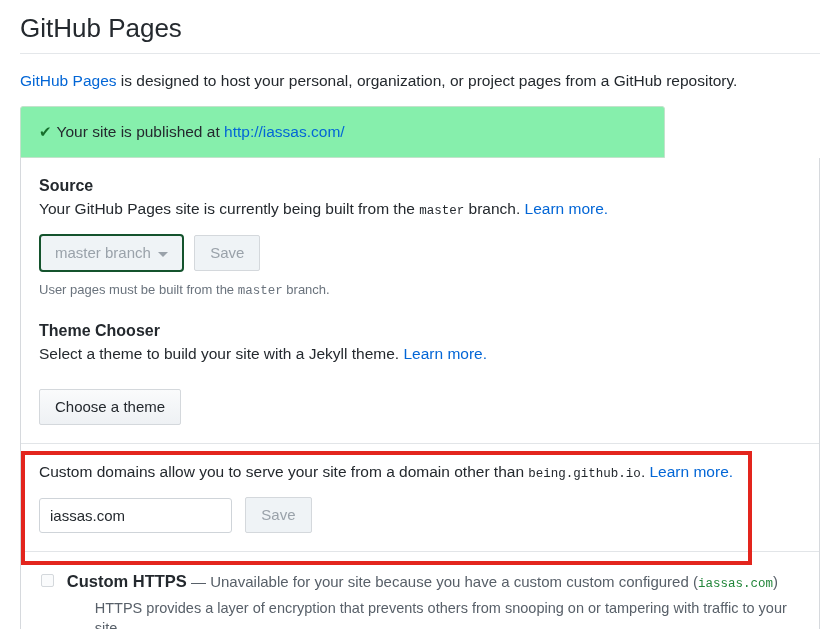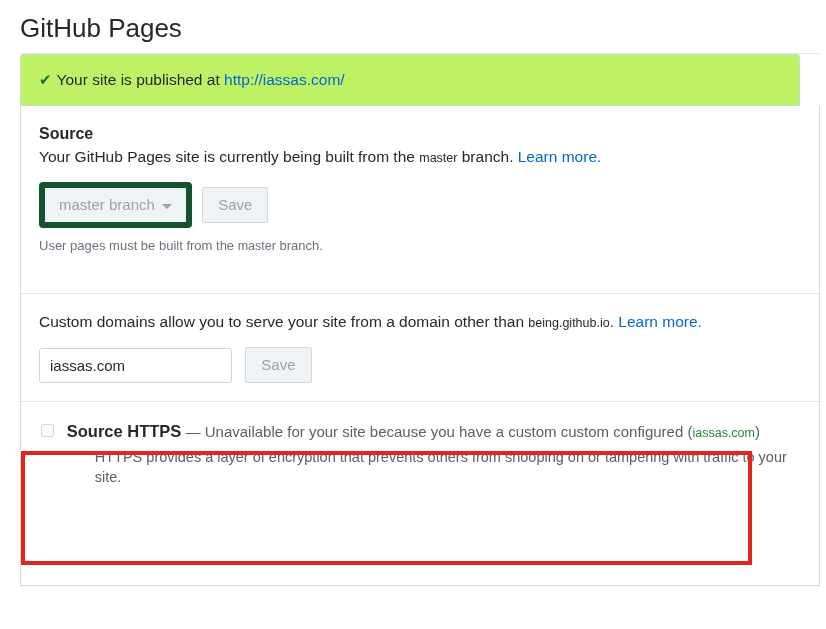"GitHub Pages is designed to" p.intro { html: none -> <p><a>GitHub Pages</a><span> is designed to host your personal, organization, or project pages from a GitHub repository.</span></p> }
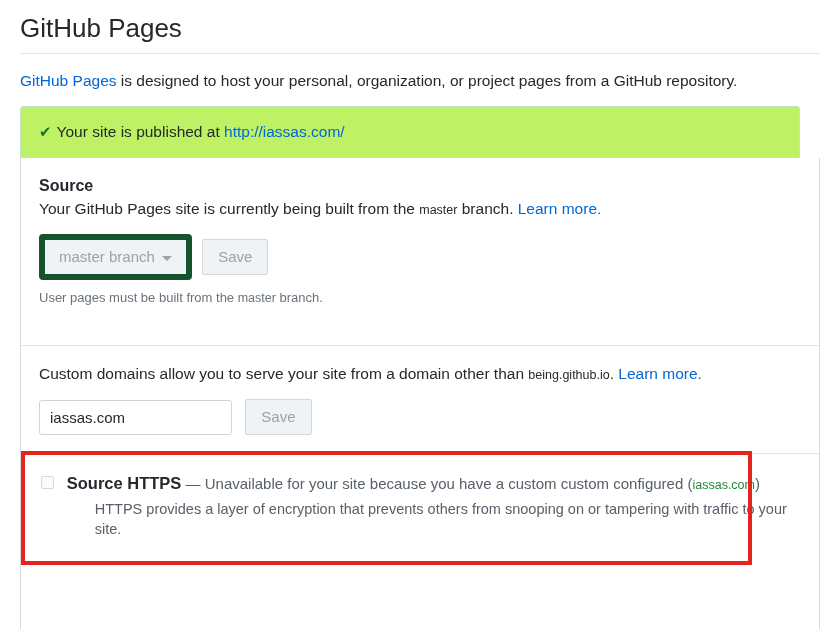"✔ Your site is published" .flash-banner { background: #bef264 -> #86efac; width: 780px -> 645px }
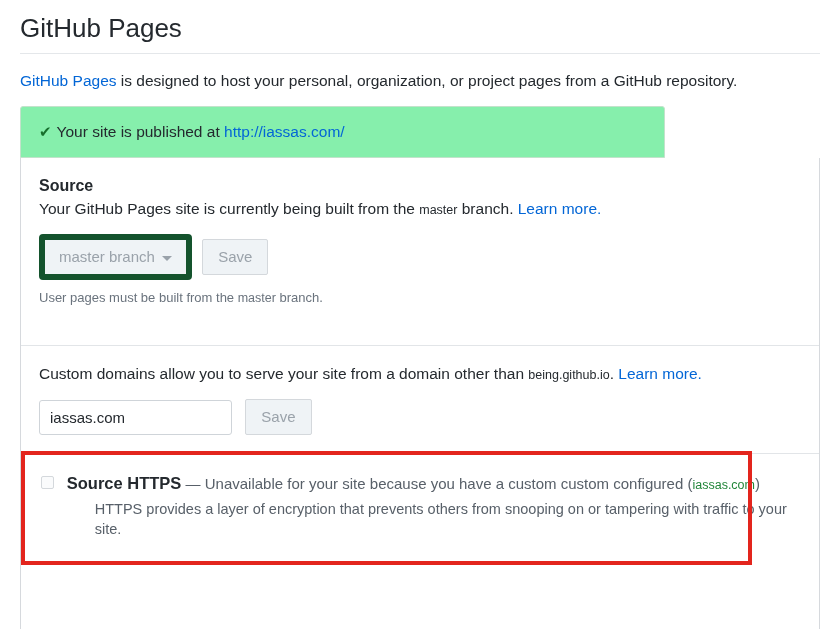"master" code { font-family: Liberation Sans, sans-serif -> Liberation Mono, monospace }
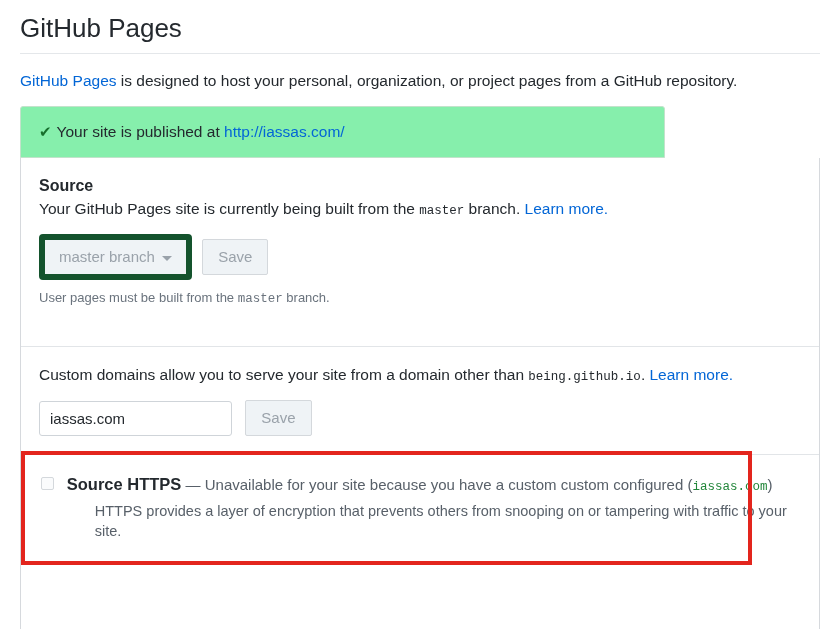"master branch" .select-btn { border: 6px solid #14532d -> 2px solid #14532d }
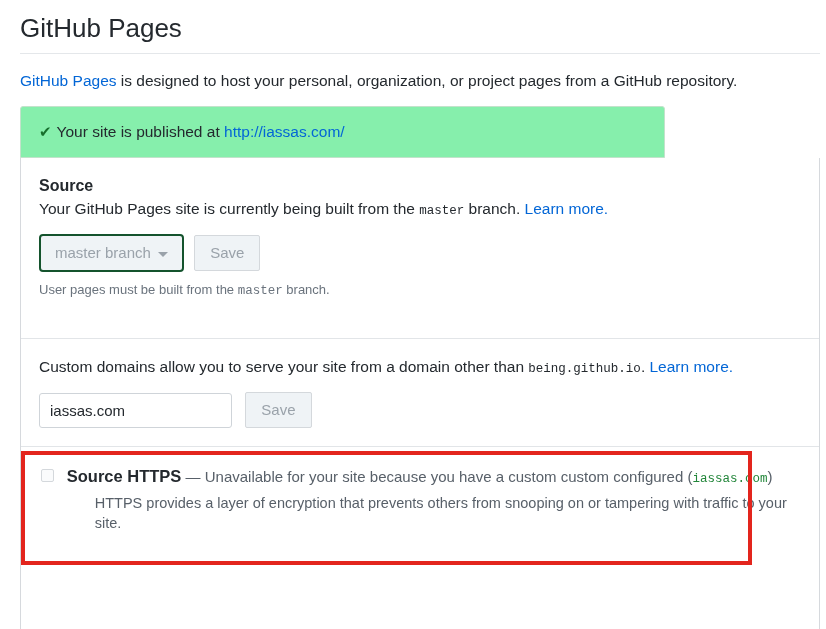"Theme Chooser" div.theme-block { html: none -> <div> <h3>Theme Chooser</h3> <p><span>Select a theme to build your site with a Jekyll theme. </span><a>Learn more.</a></p> <button>Choose a theme</button> </div> }
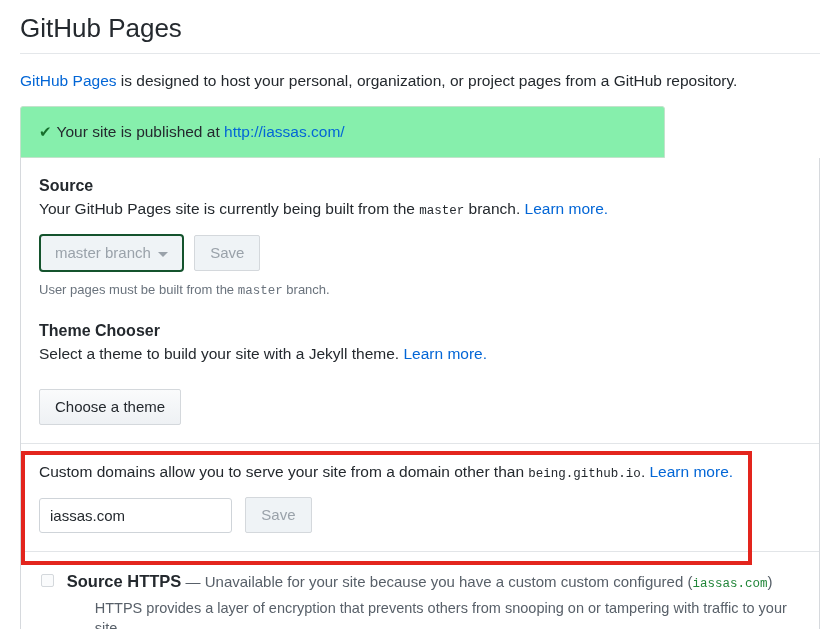"Source HTTPS" span.https-heading { text: Source -> Custom }
